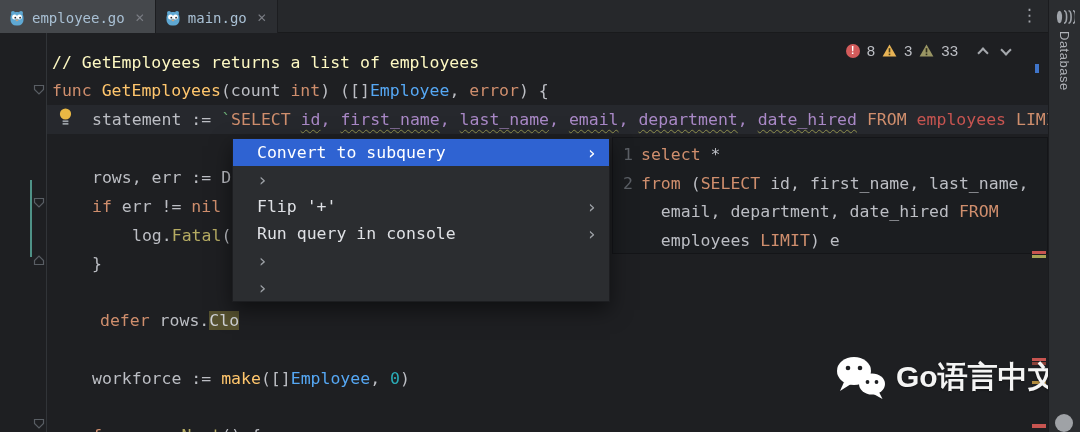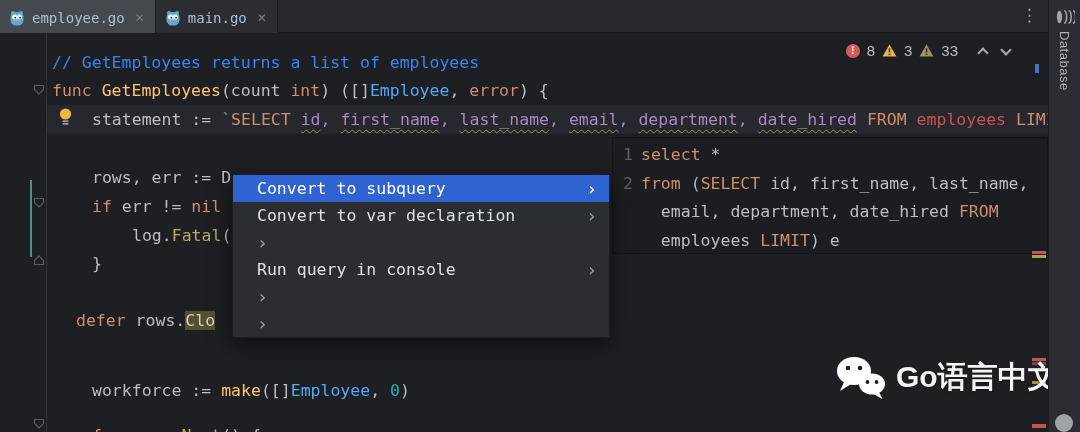"// GetEmployees returns a list" .s-comment { color: #3b82f6 -> #fef9c3 }
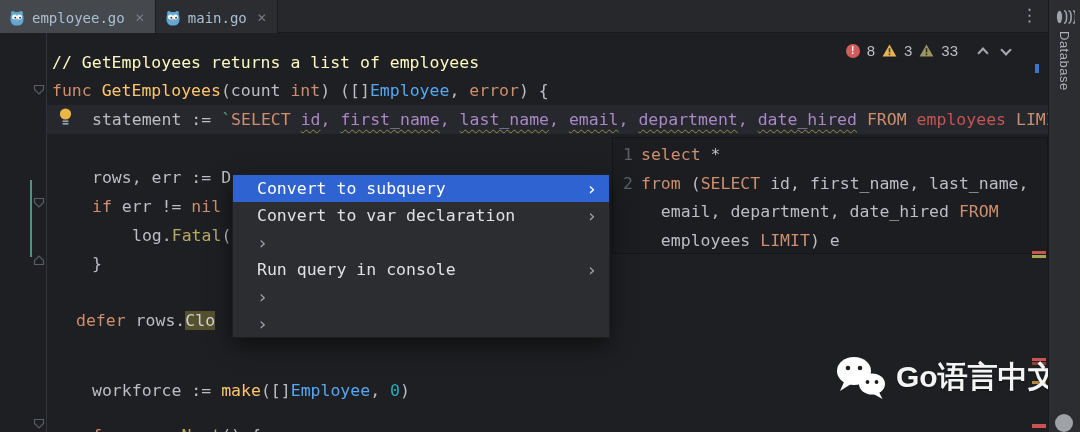"Convert to subquery" .menu { margin-top: 36px -> none }
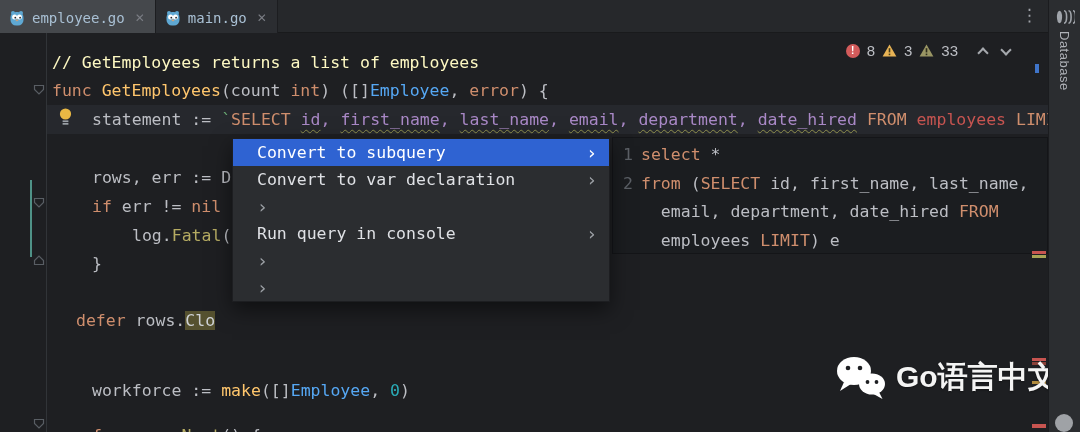"Convert to var declaration" span { html: <span>Convert to var declaration</span> -> none }
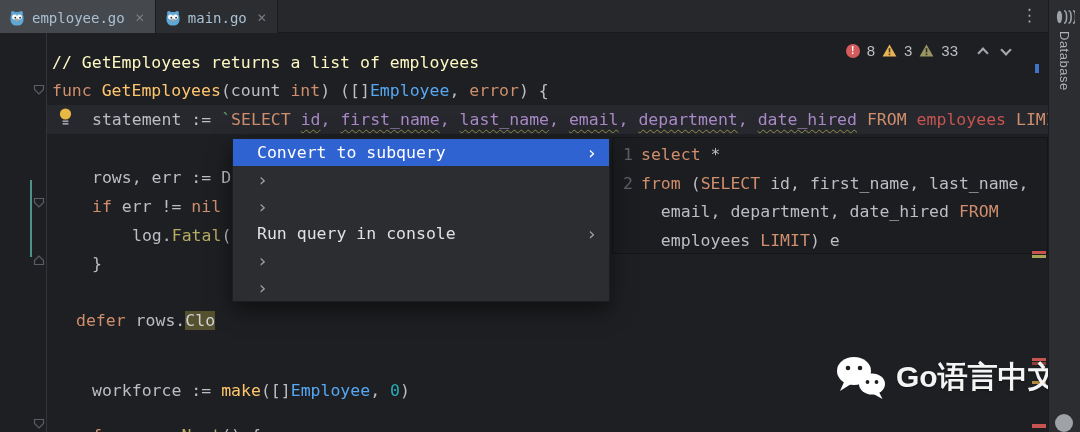"Flip '+'" span { html: none -> <span>Flip '+'</span> }
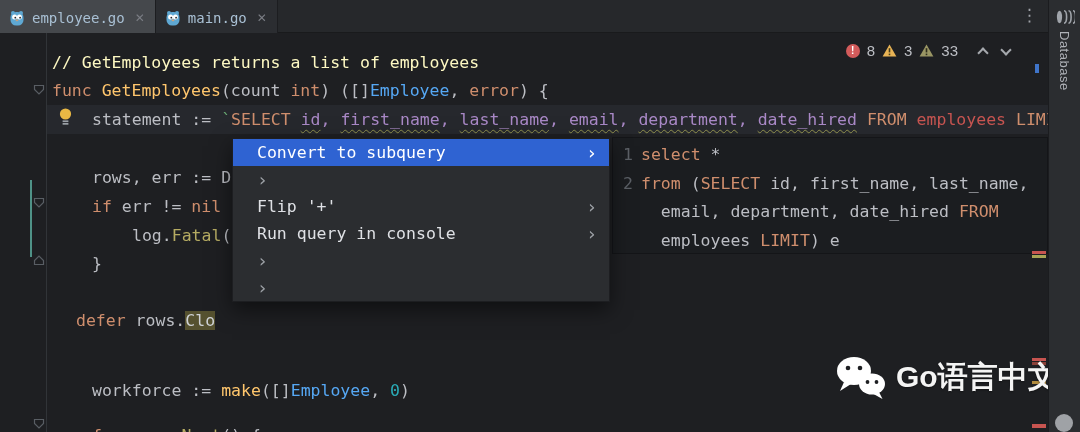"defer rows.Clo" div.code-line { left: 76px -> 100px }
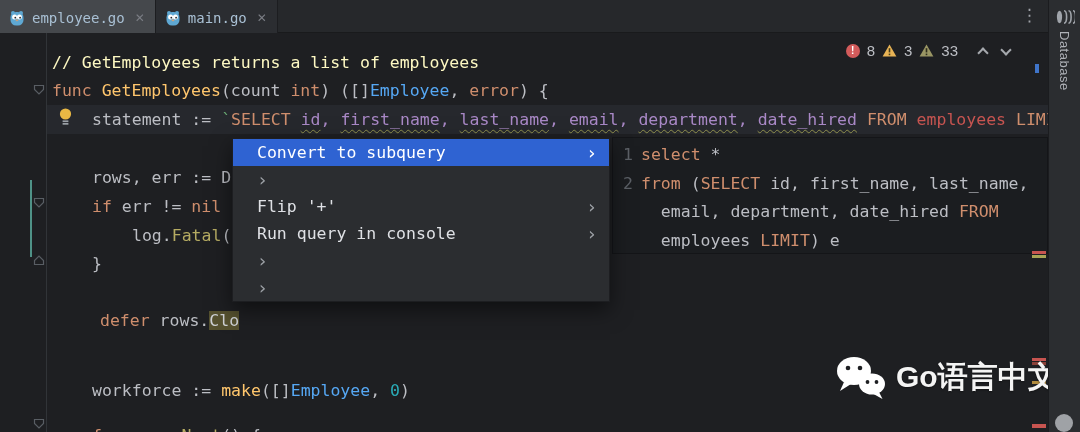"workforce := make([]Employee, 0)" div.code-line { top: 376px -> 364px }
